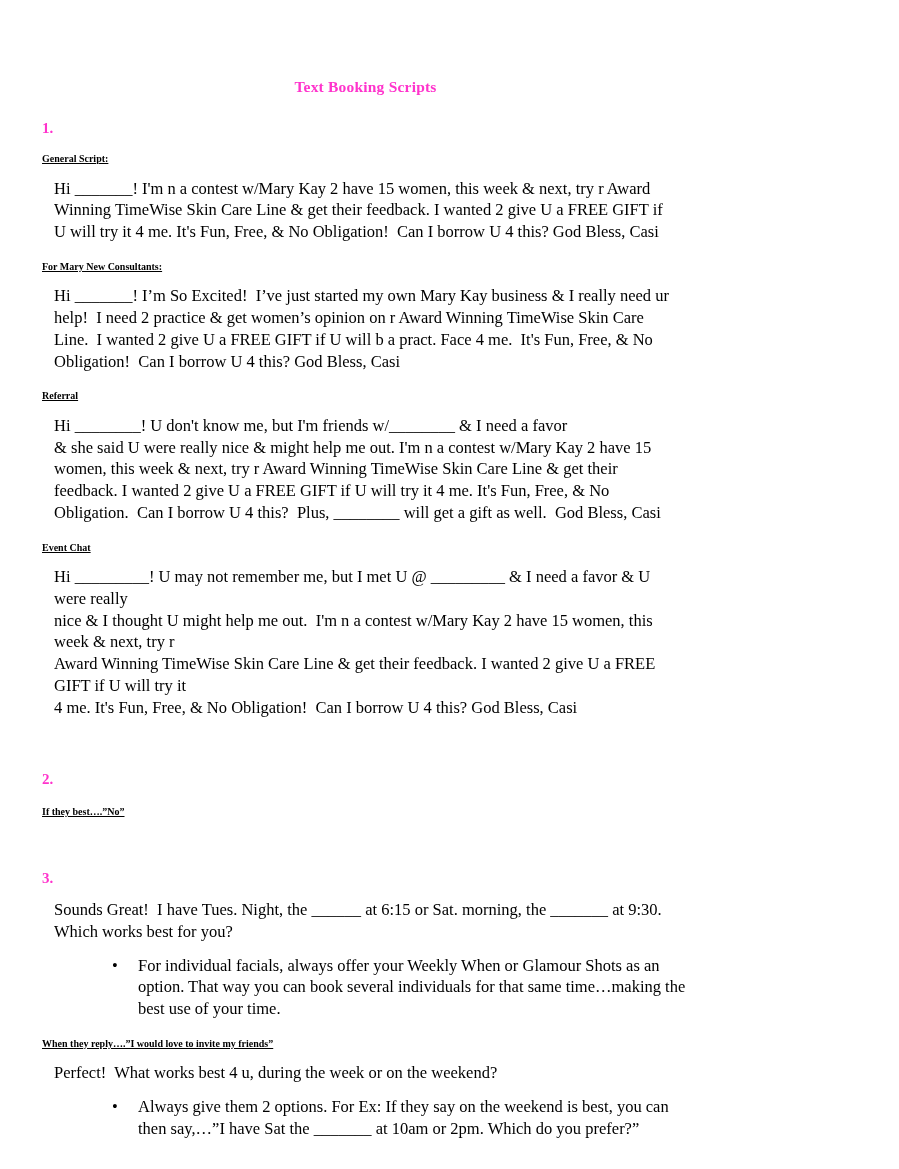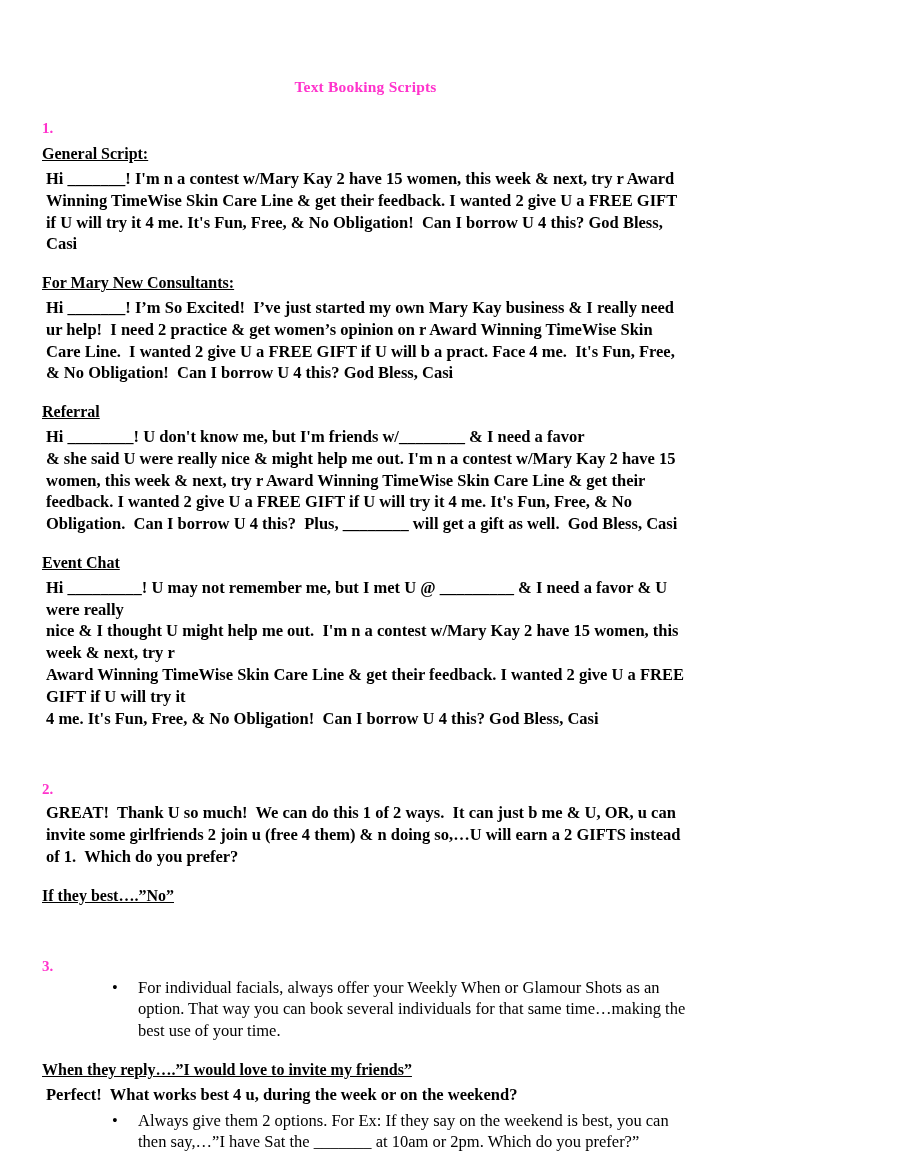"General Script:" .heading { font-size: 16px -> 10px; margin: 7px 0 1px 0 -> 16px 0 1px 0 }
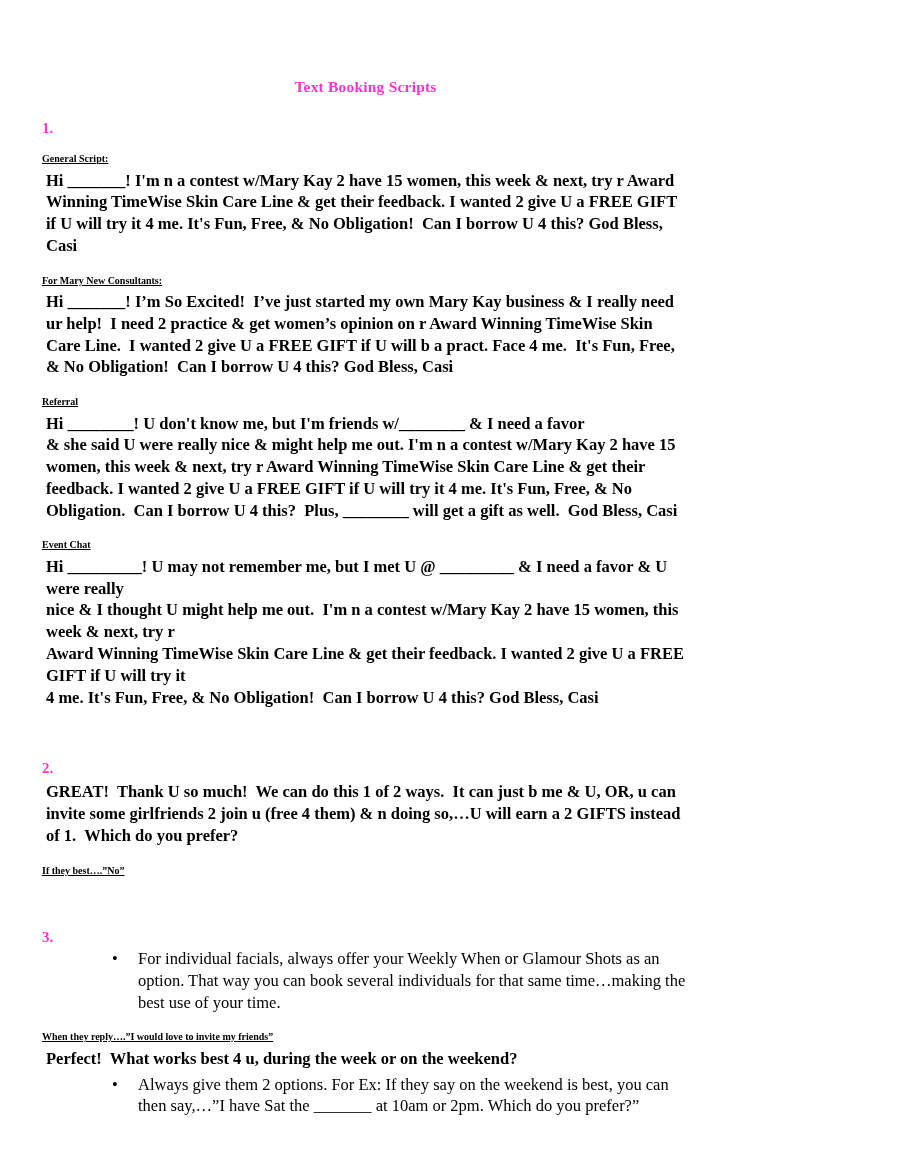"Hi _______! I'm n a" .body-text { font-weight: bold -> none; margin: 4px -> 12px }
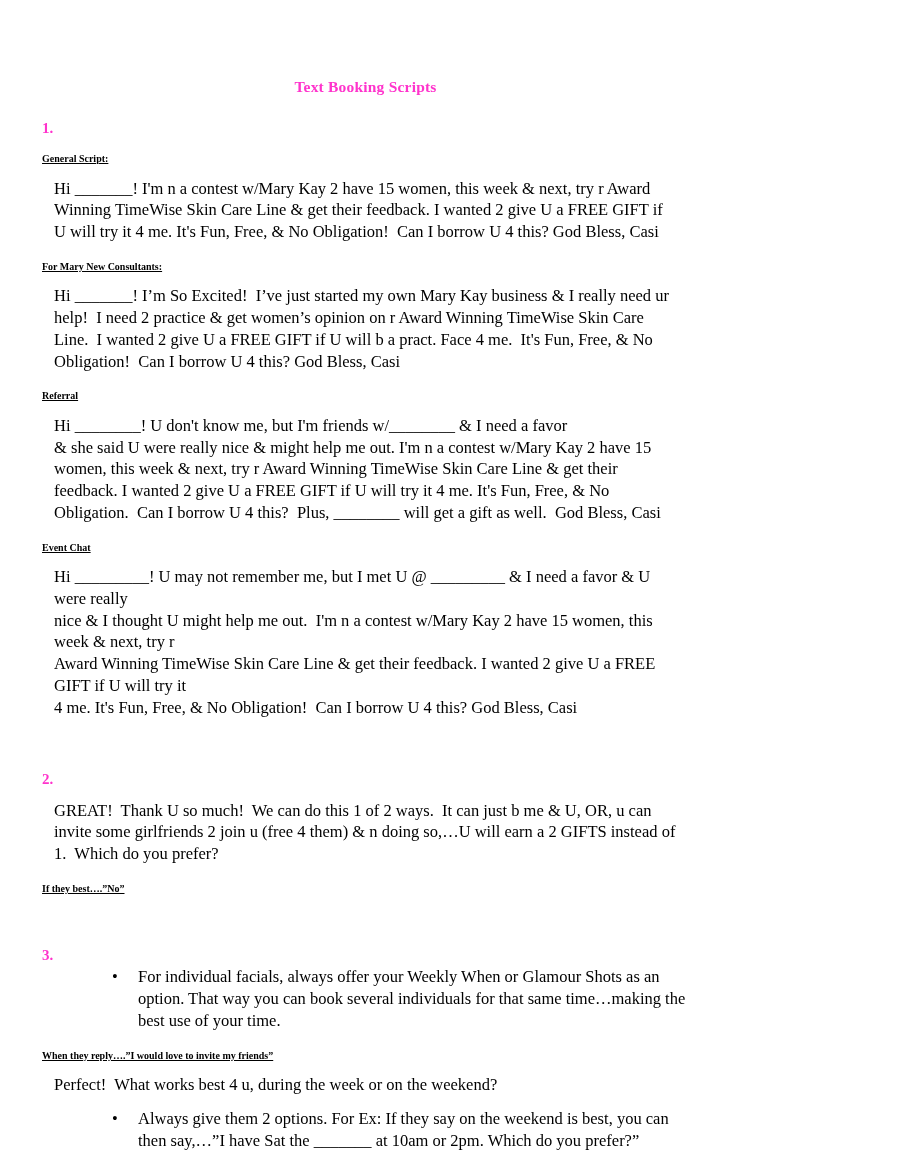"GREAT! Thank U so much!" p.body-text { html: <p>GREAT! Thank U so much! We can do this 1 of 2 ways. It can just b me &amp; U, OR, u can invite some girlfriends 2 join u (free 4 them) &amp; n doing so,…U will earn a 2 GIFTS instead of 1. Which do you prefer?</p> -> none }
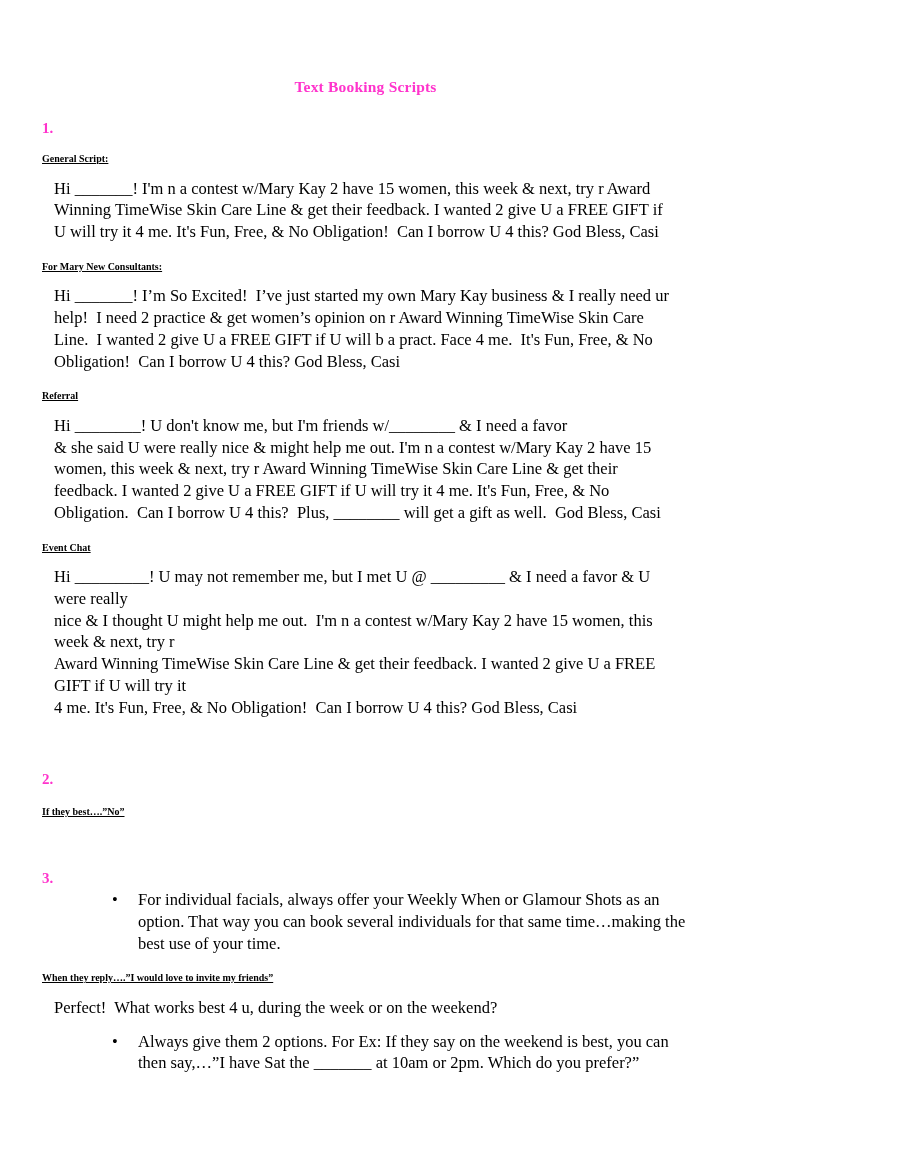"Sounds Great! I have Tues." p.body-text { html: none -> <p>Sounds Great! I have Tues. Night, the ______ at 6:15 or Sat. morning, the _______ at 9:30. Which works best for you?</p> }
